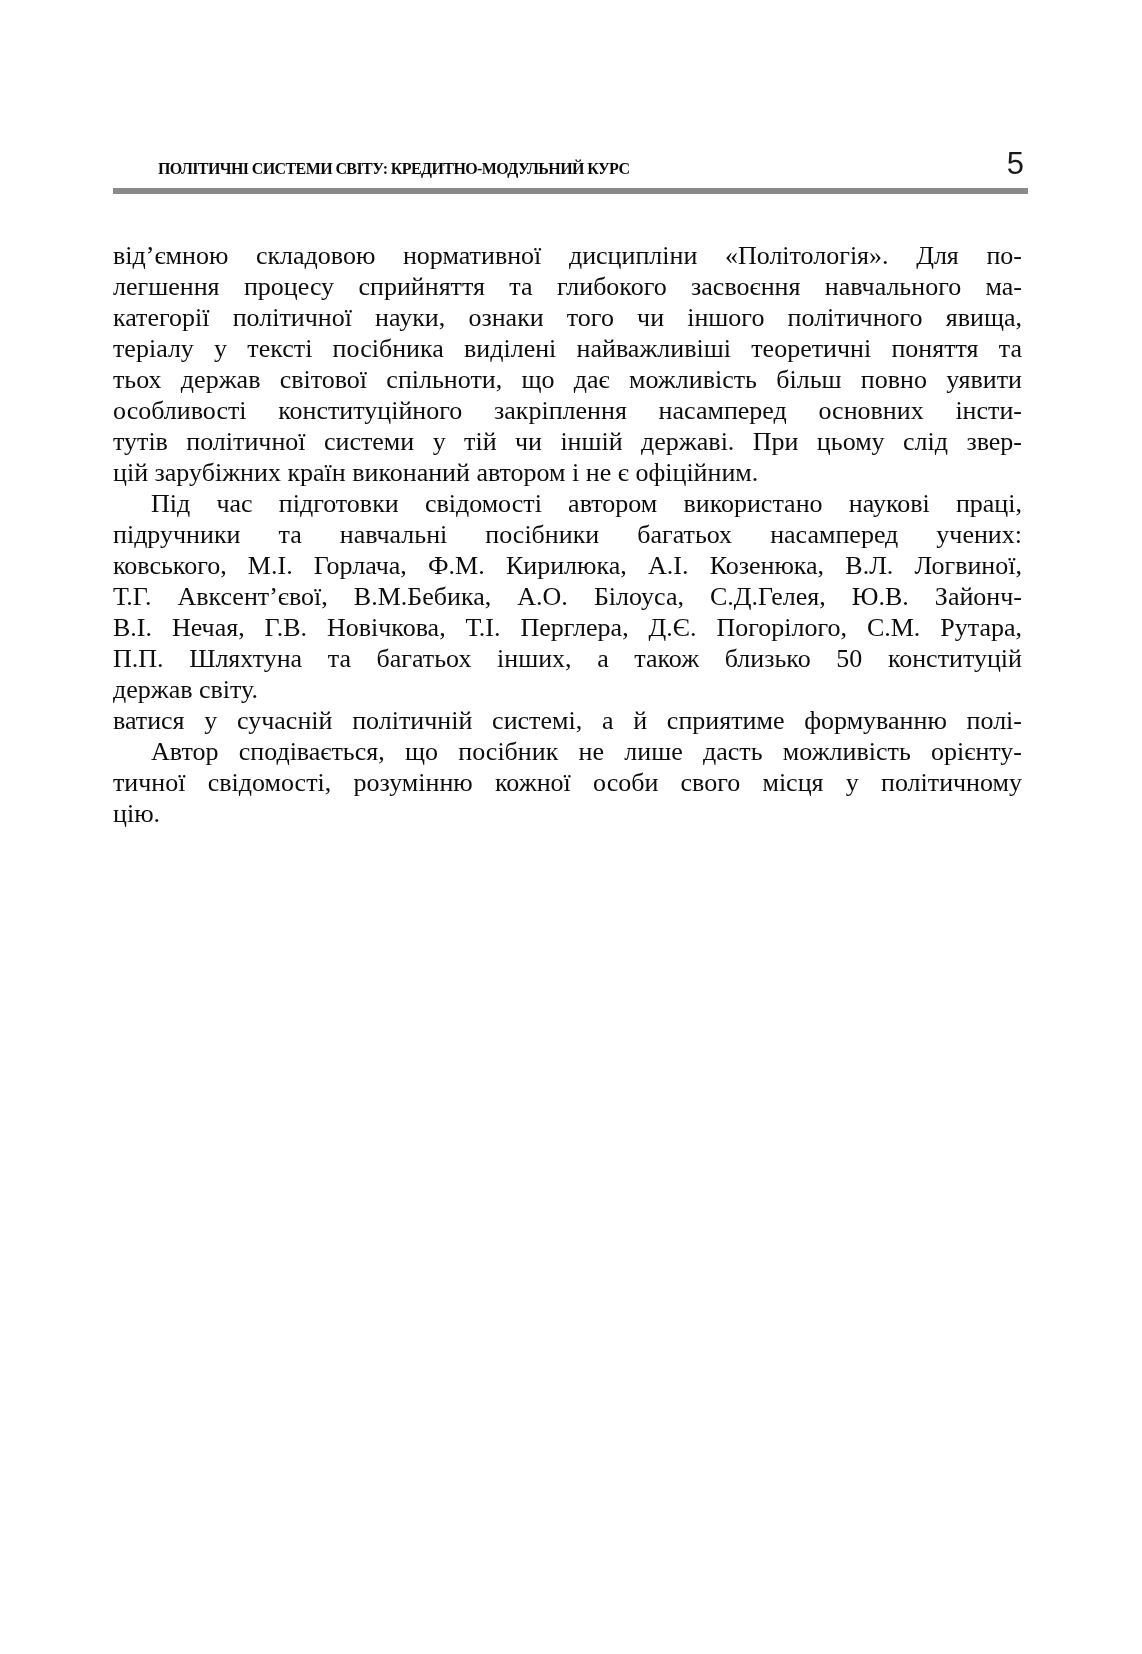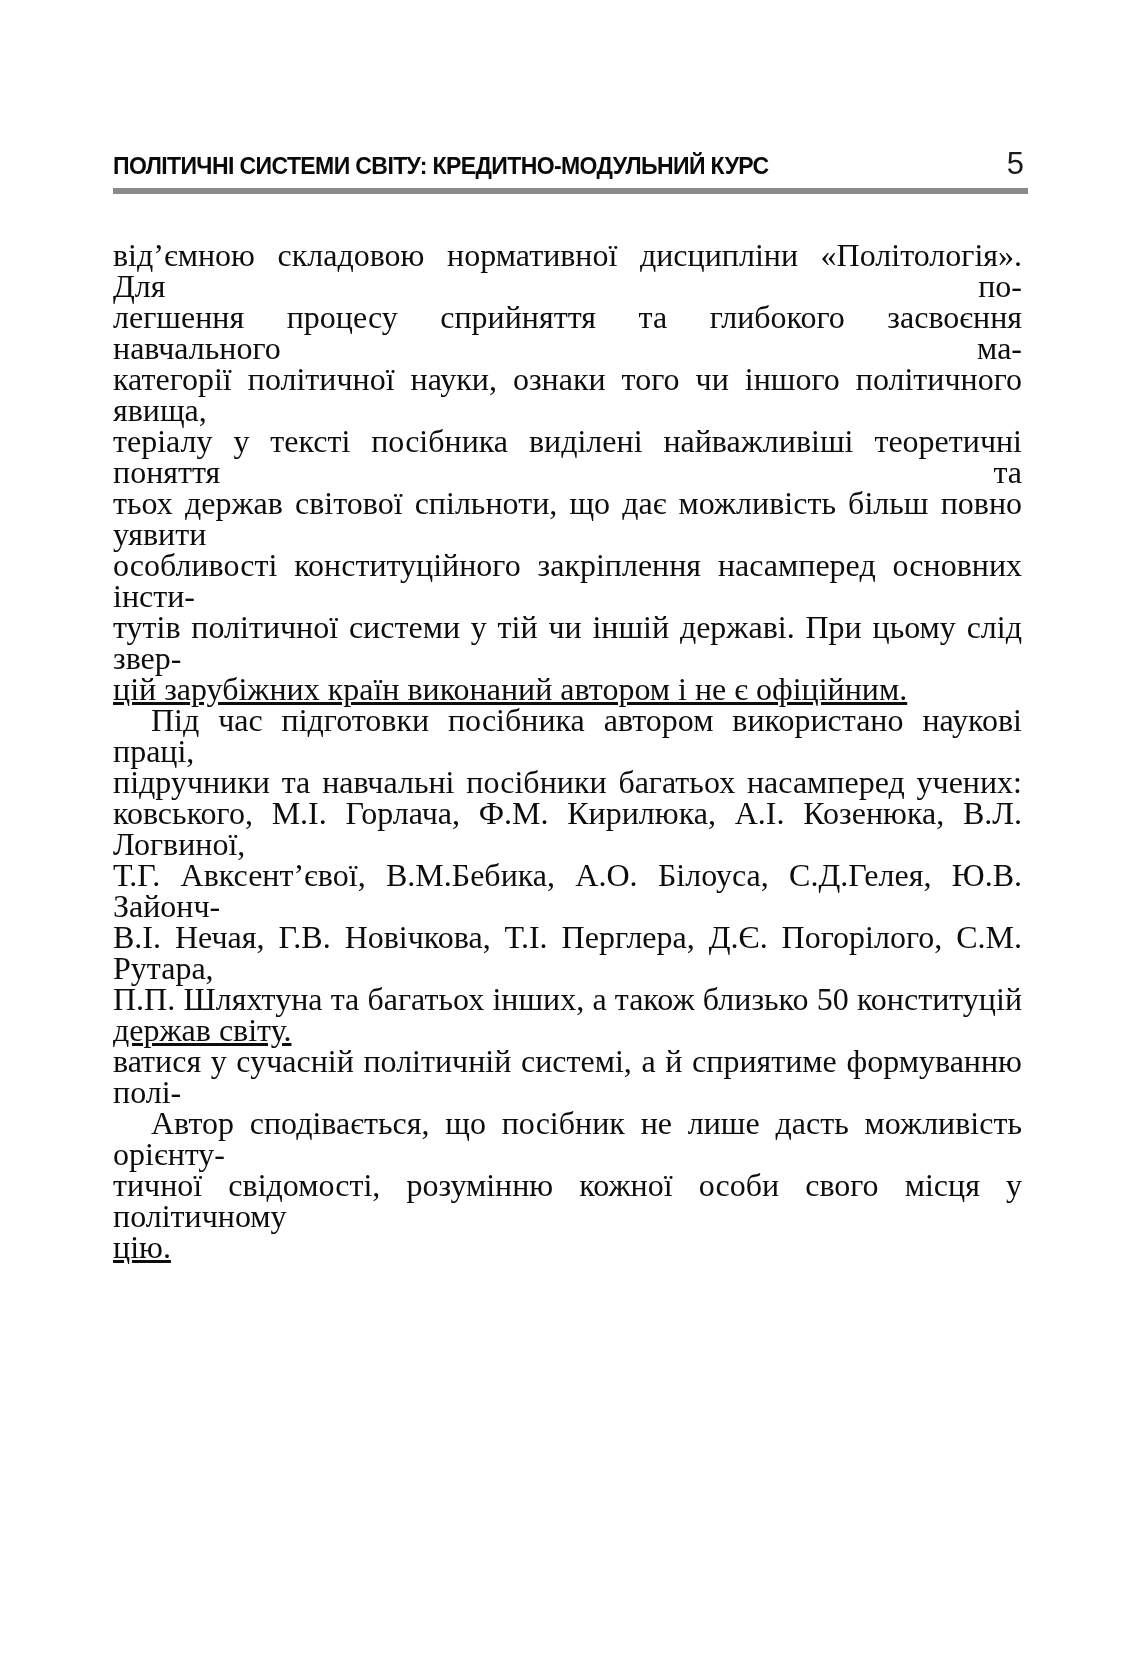"ПОЛІТИЧНІ СИСТЕМИ СВІТУ:" .header-title { font-family: Liberation Sans, sans-serif -> Liberation Serif, serif; font-size: 23px -> 16px; margin-left: none -> 45px }
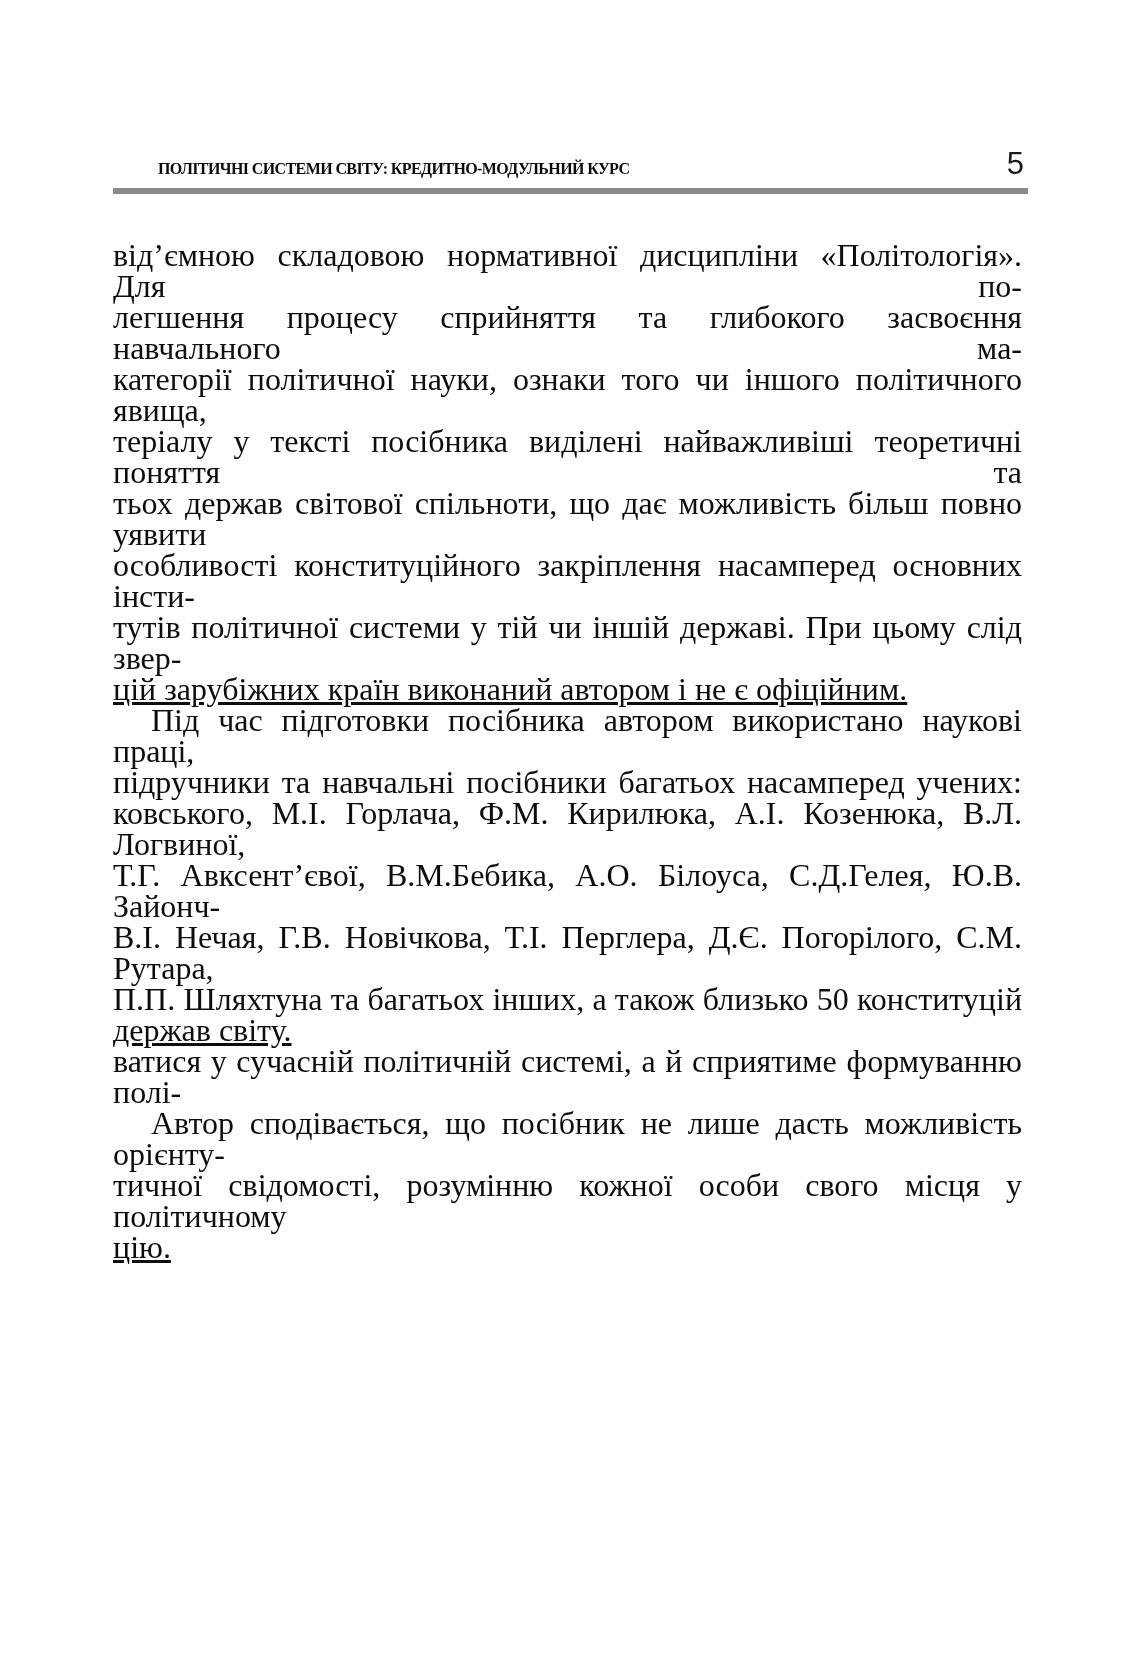"від’ємною складовою нормативної" .body-text { font-size: 32px -> 26px }
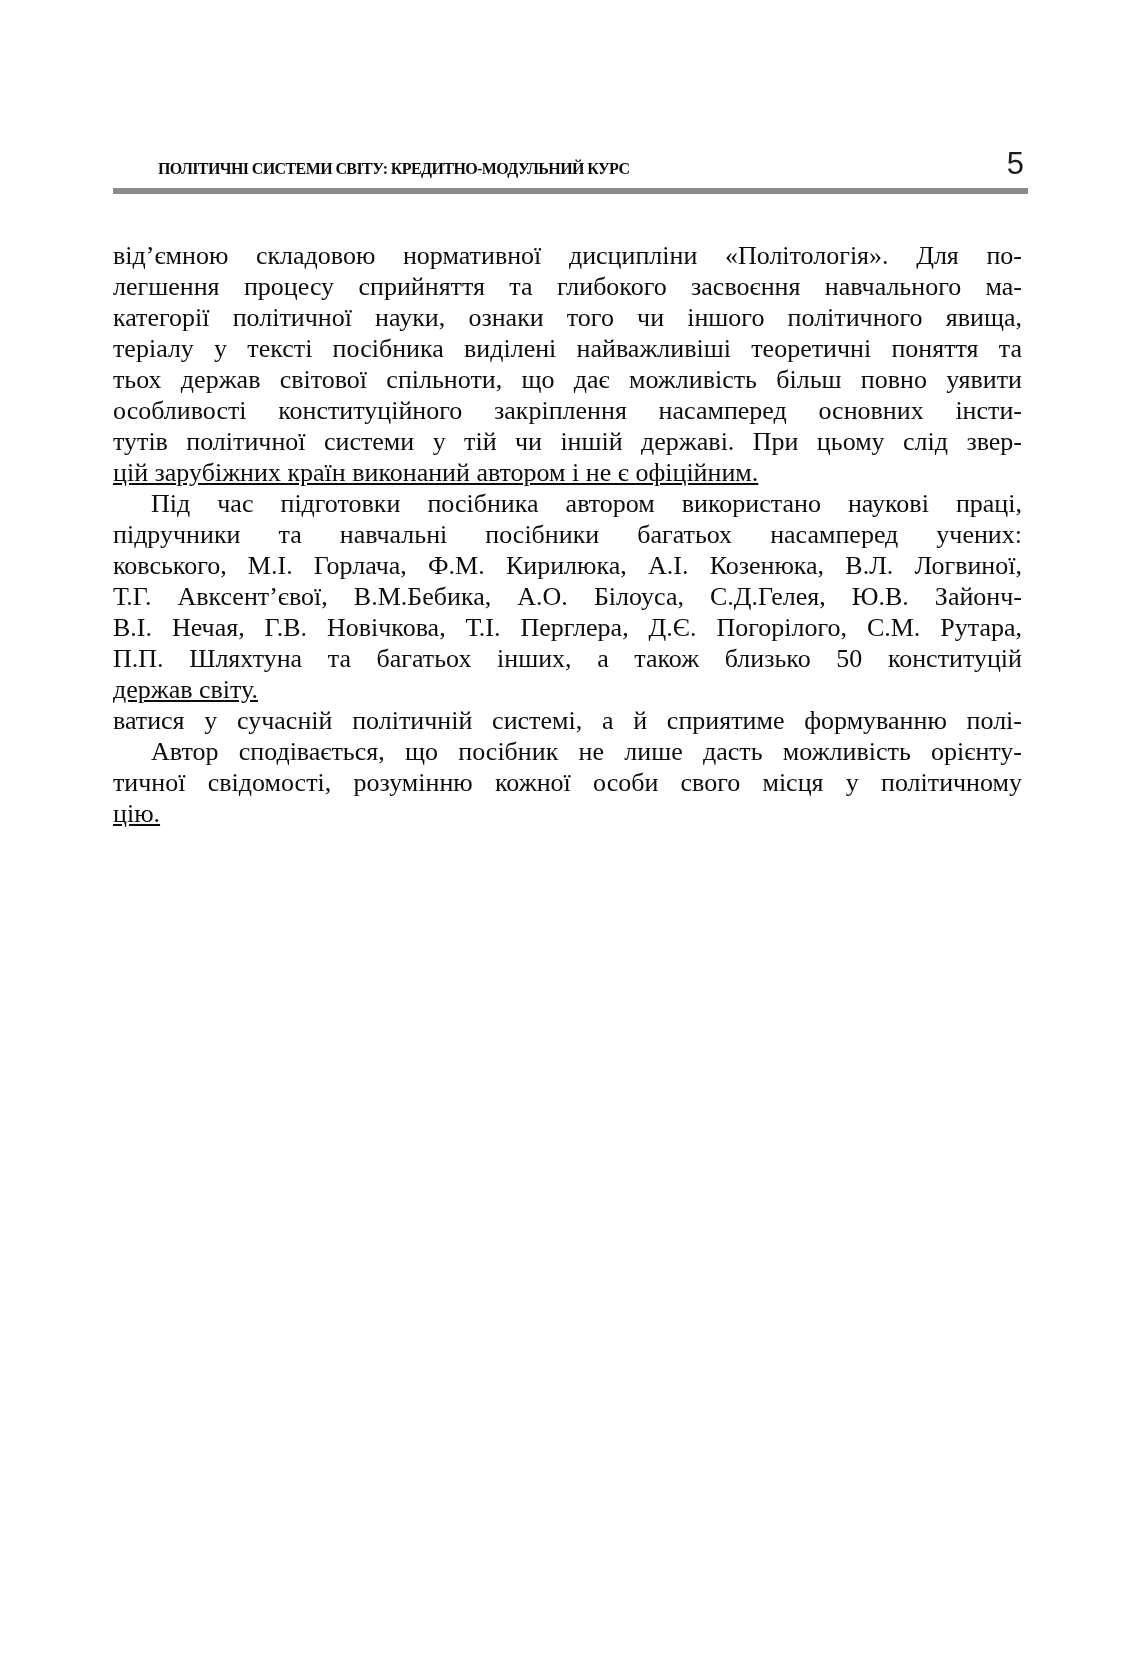"цій зарубіжних країн виконаний автором" .line.para-end { text-decoration: underline -> none }
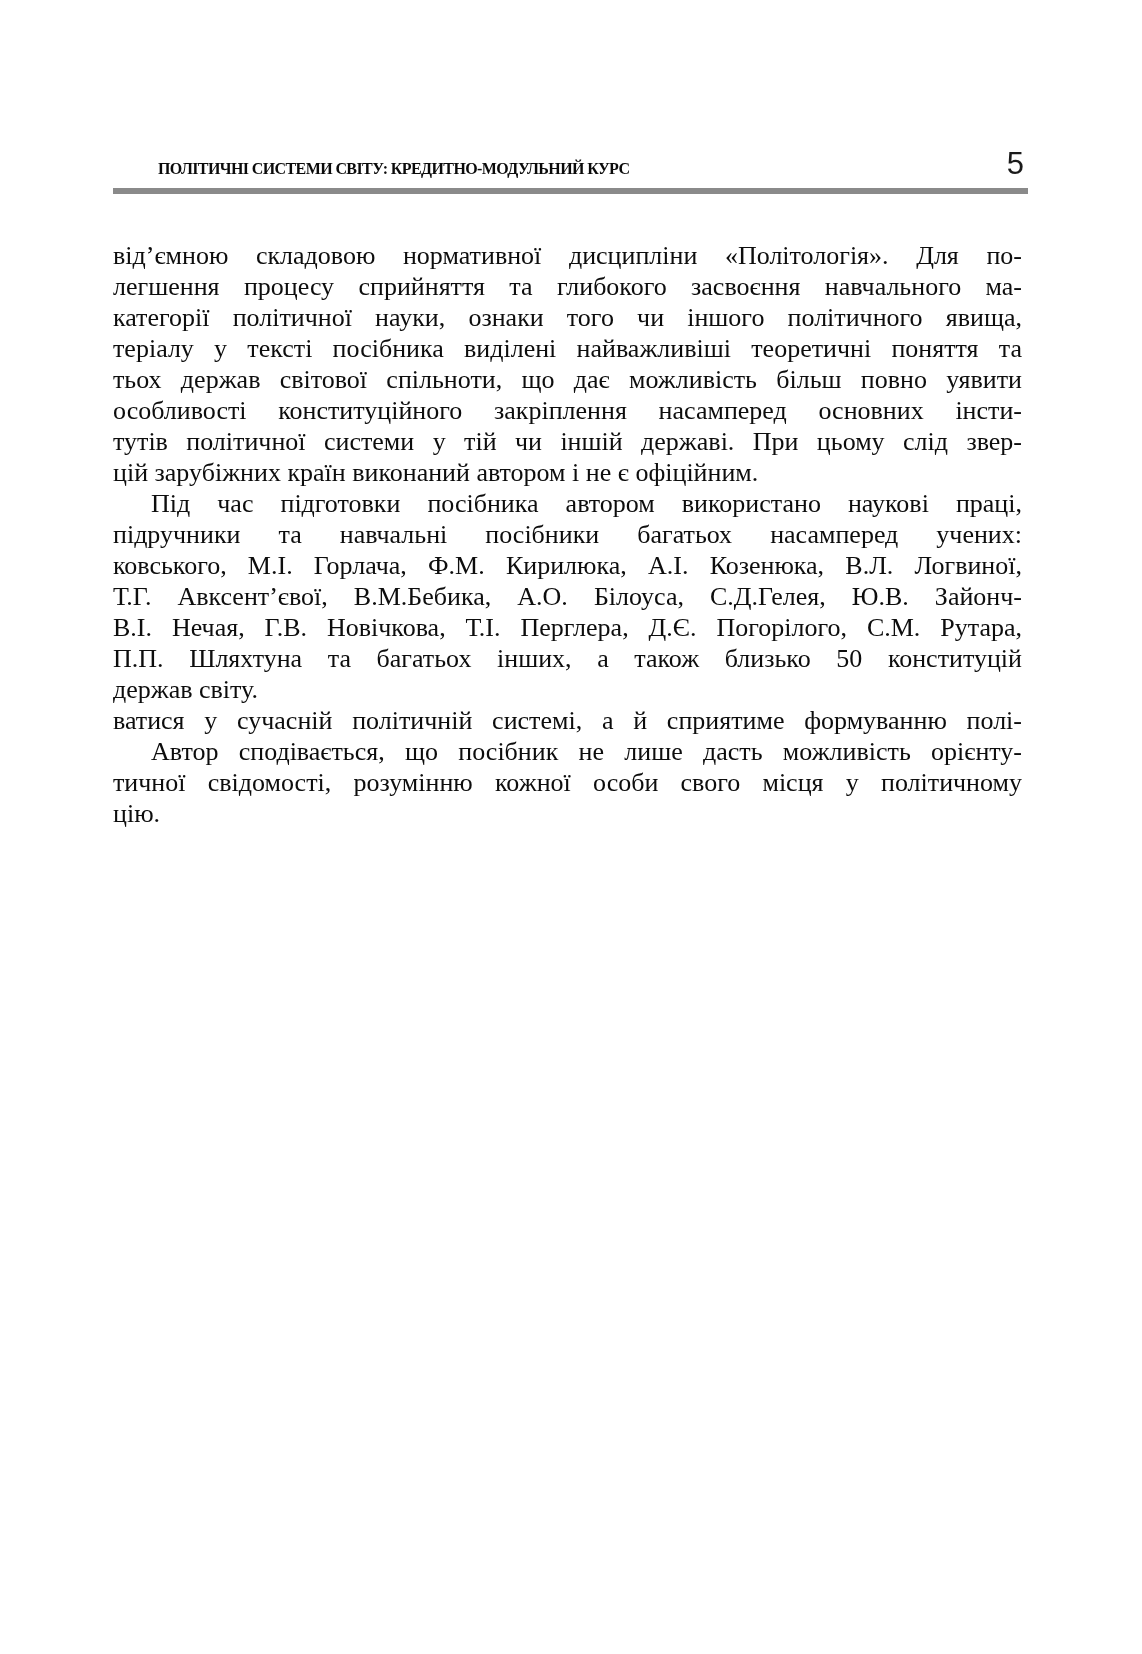"Під час підготовки посібника автором" div.line { text: посібника -> свідомості }
